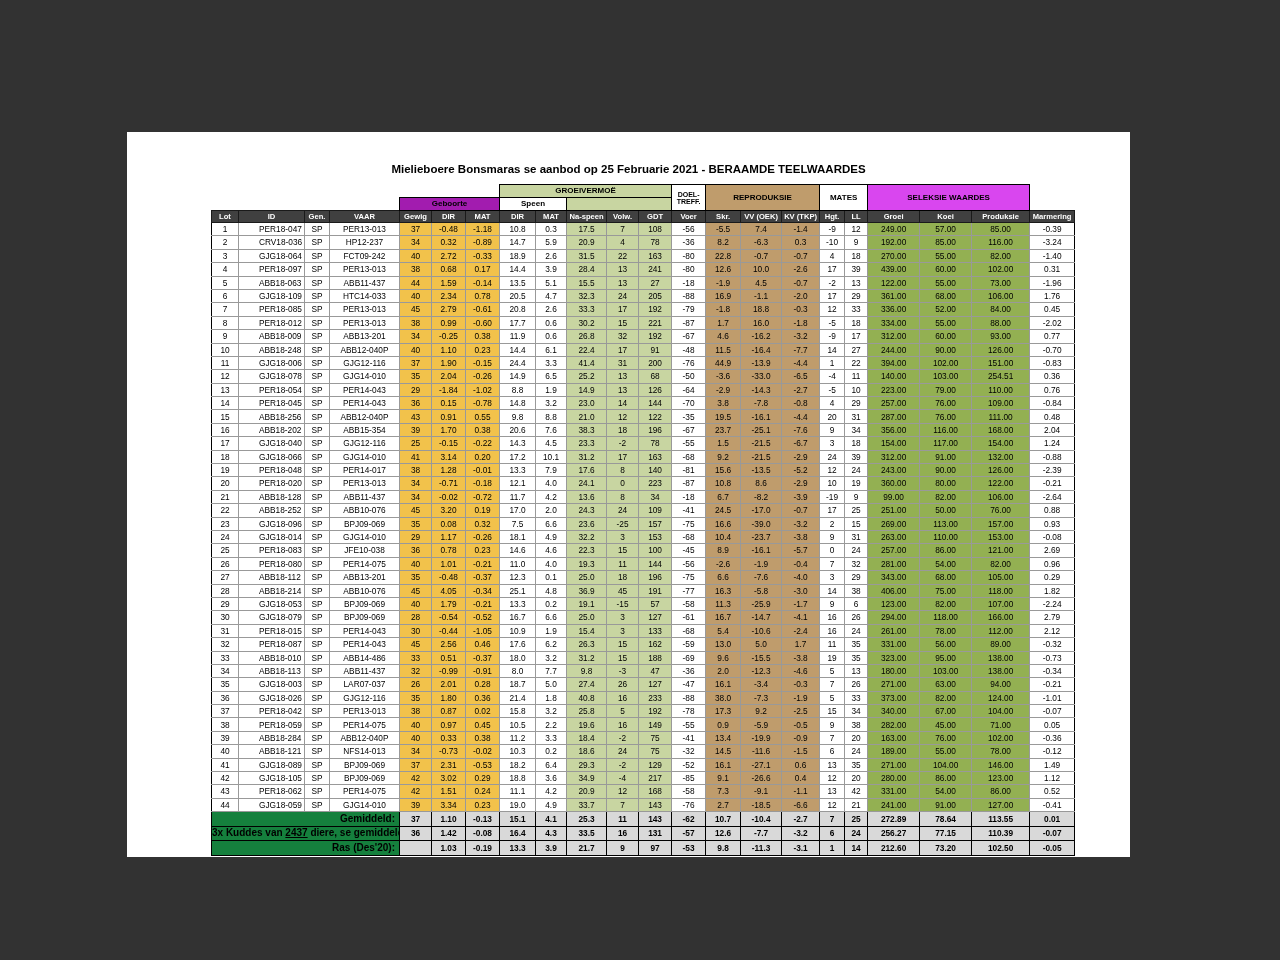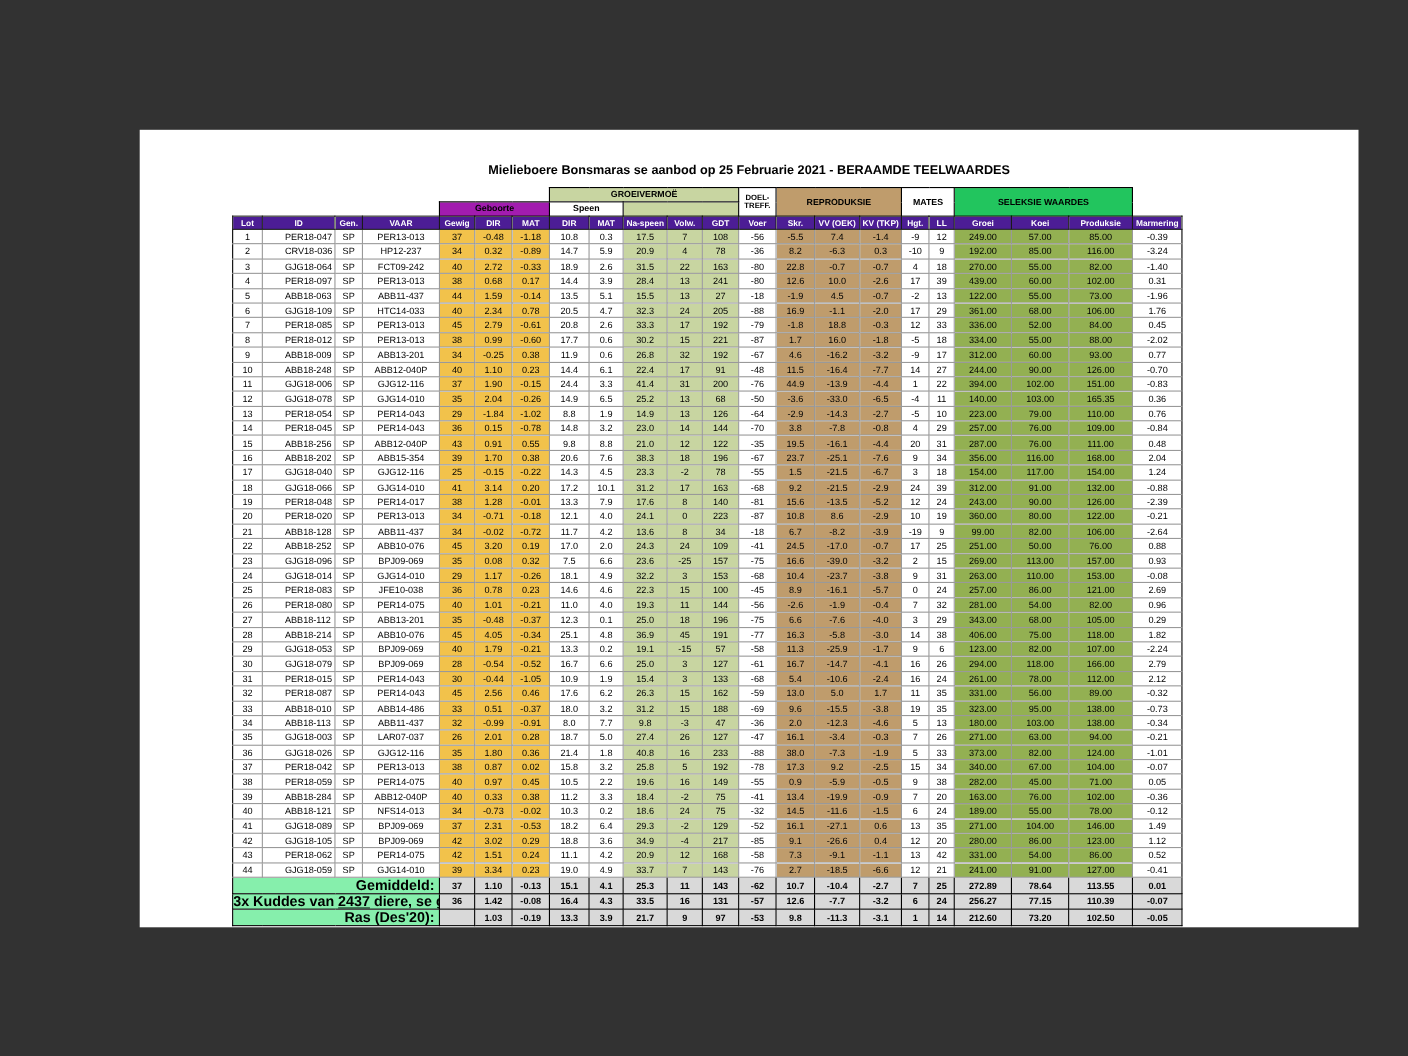"Mielieboere Bonsmaras se aanbod op" .page { top: 118px -> 132px; width: 1108px -> 1003px }
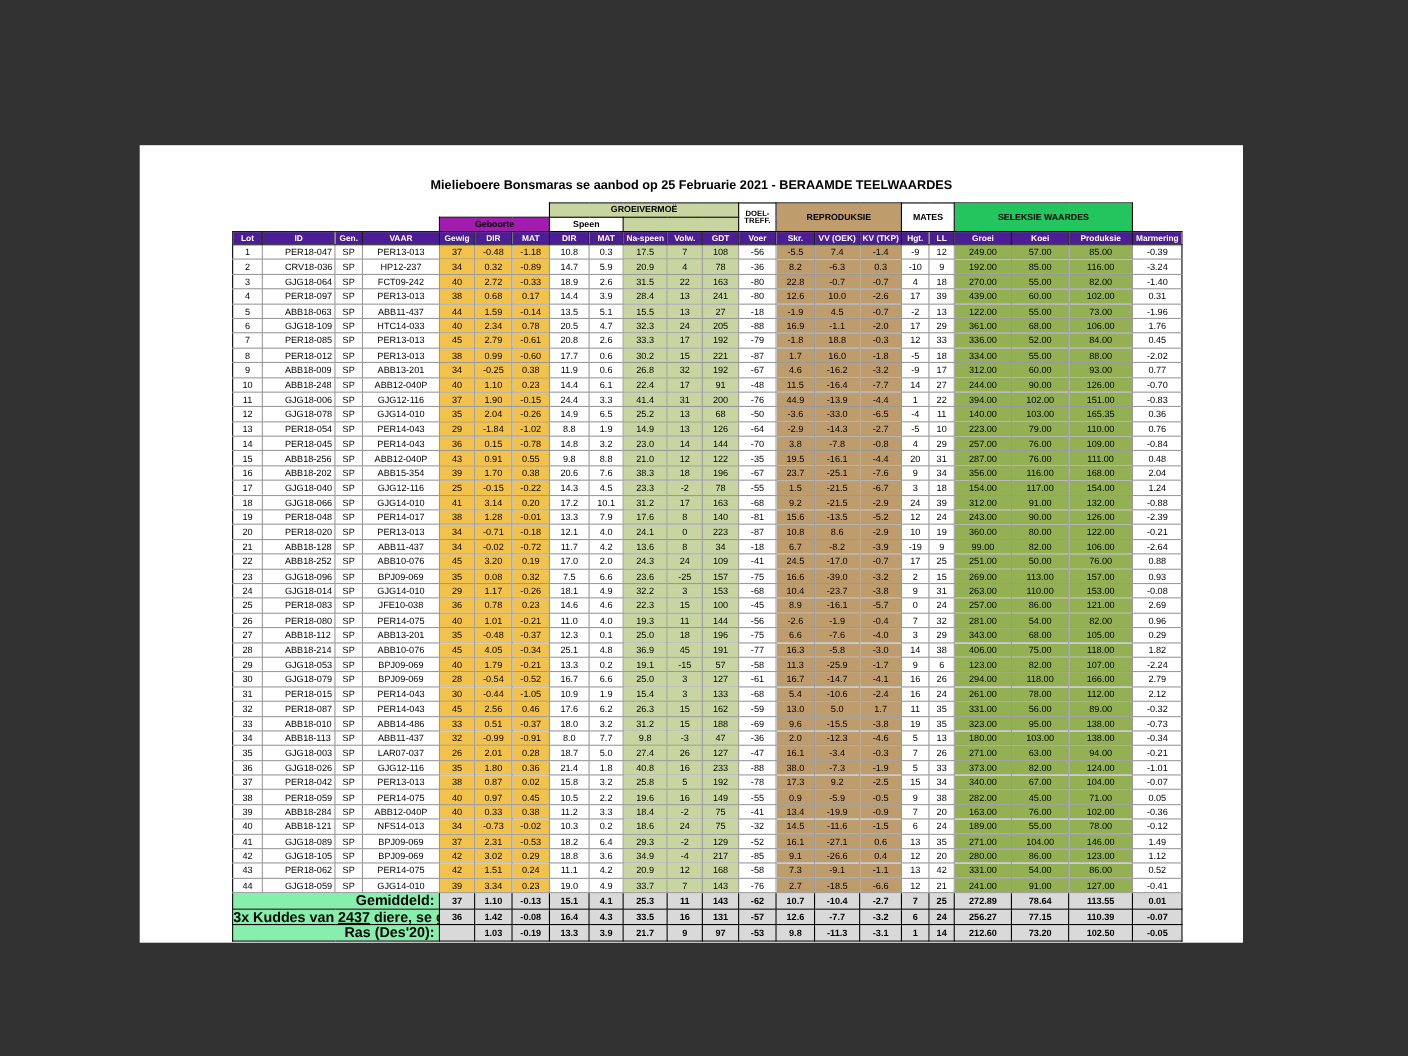"SELEKSIE WAARDES" .grn-h { background: #22c55e -> #d946ef }
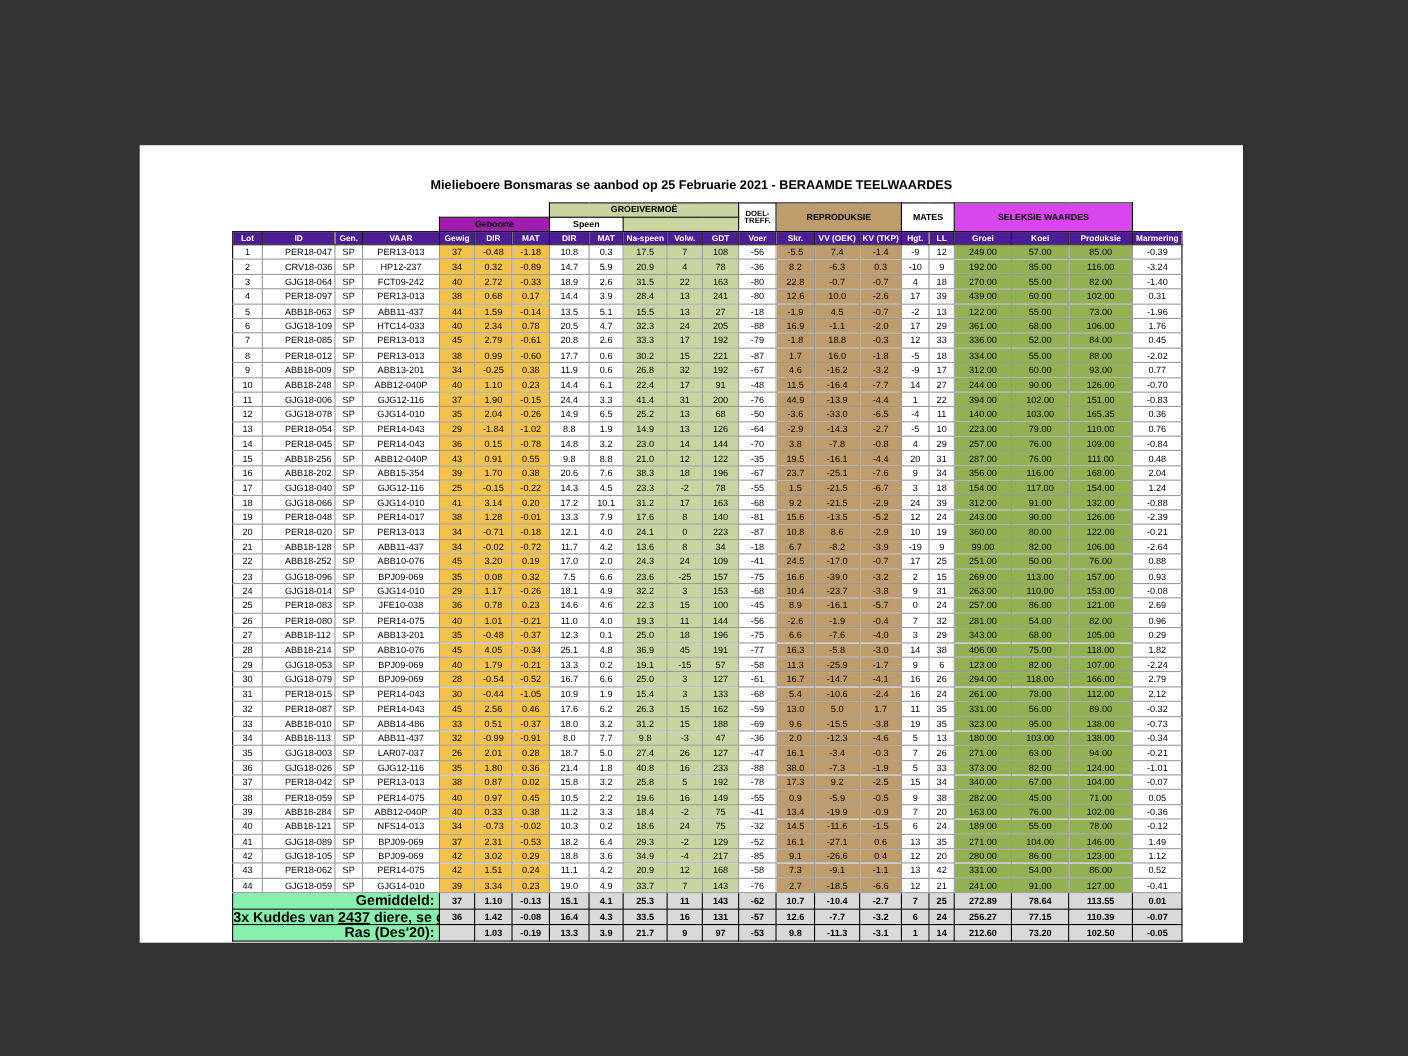"Lot" .ch th { background: #4c1d95 -> #404040 }
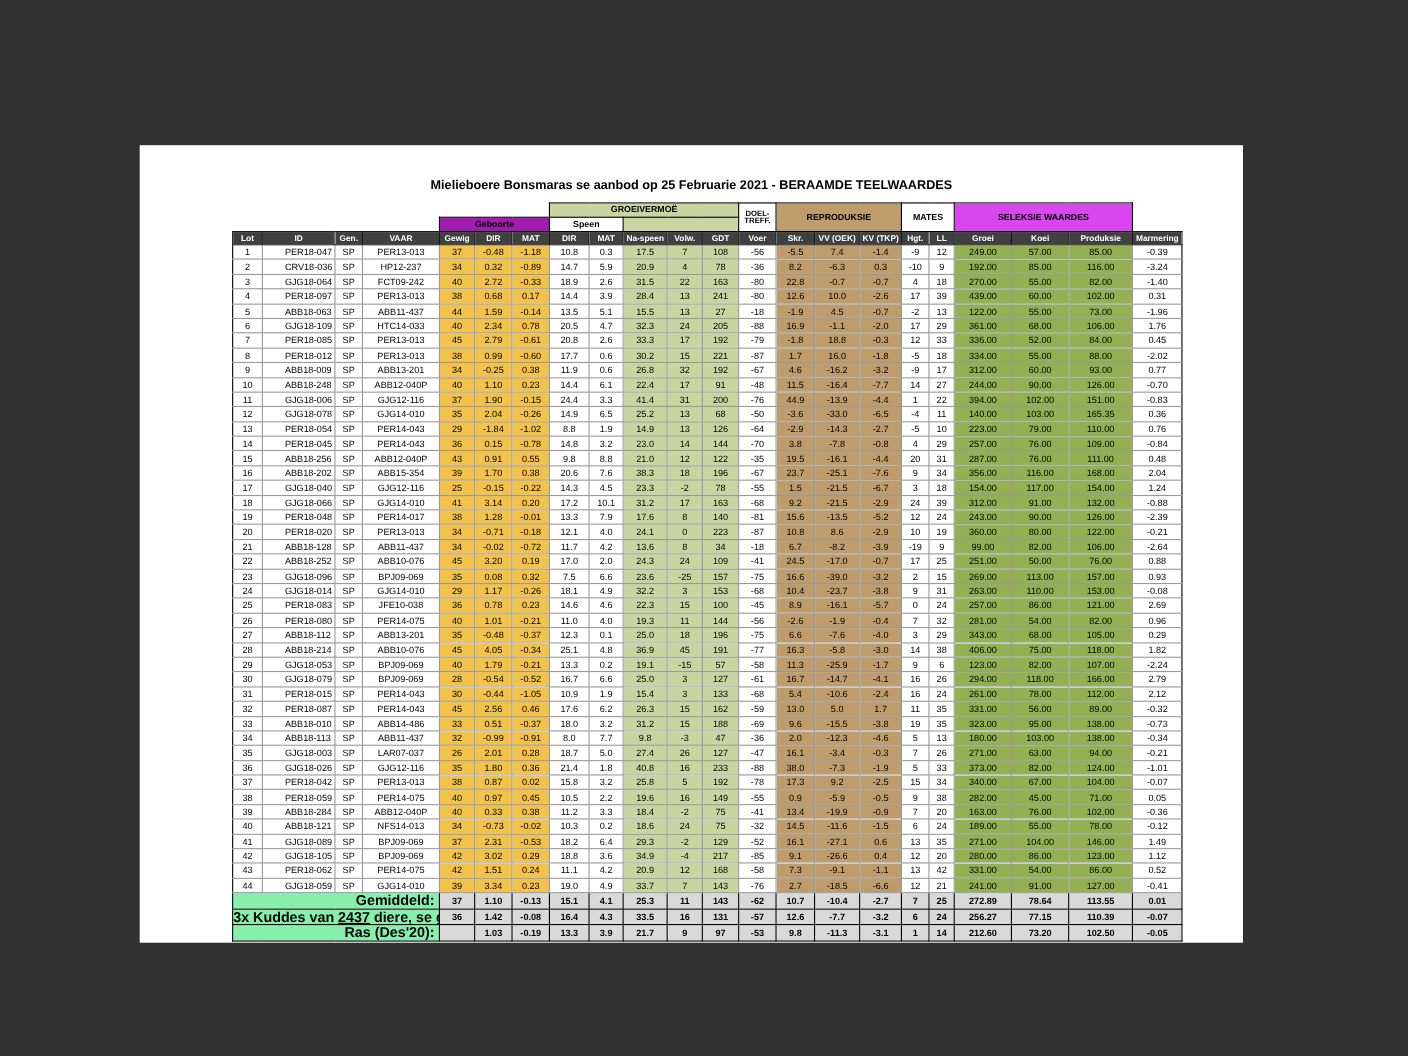"165.35" td.c { text: 165.35 -> 254.51 }
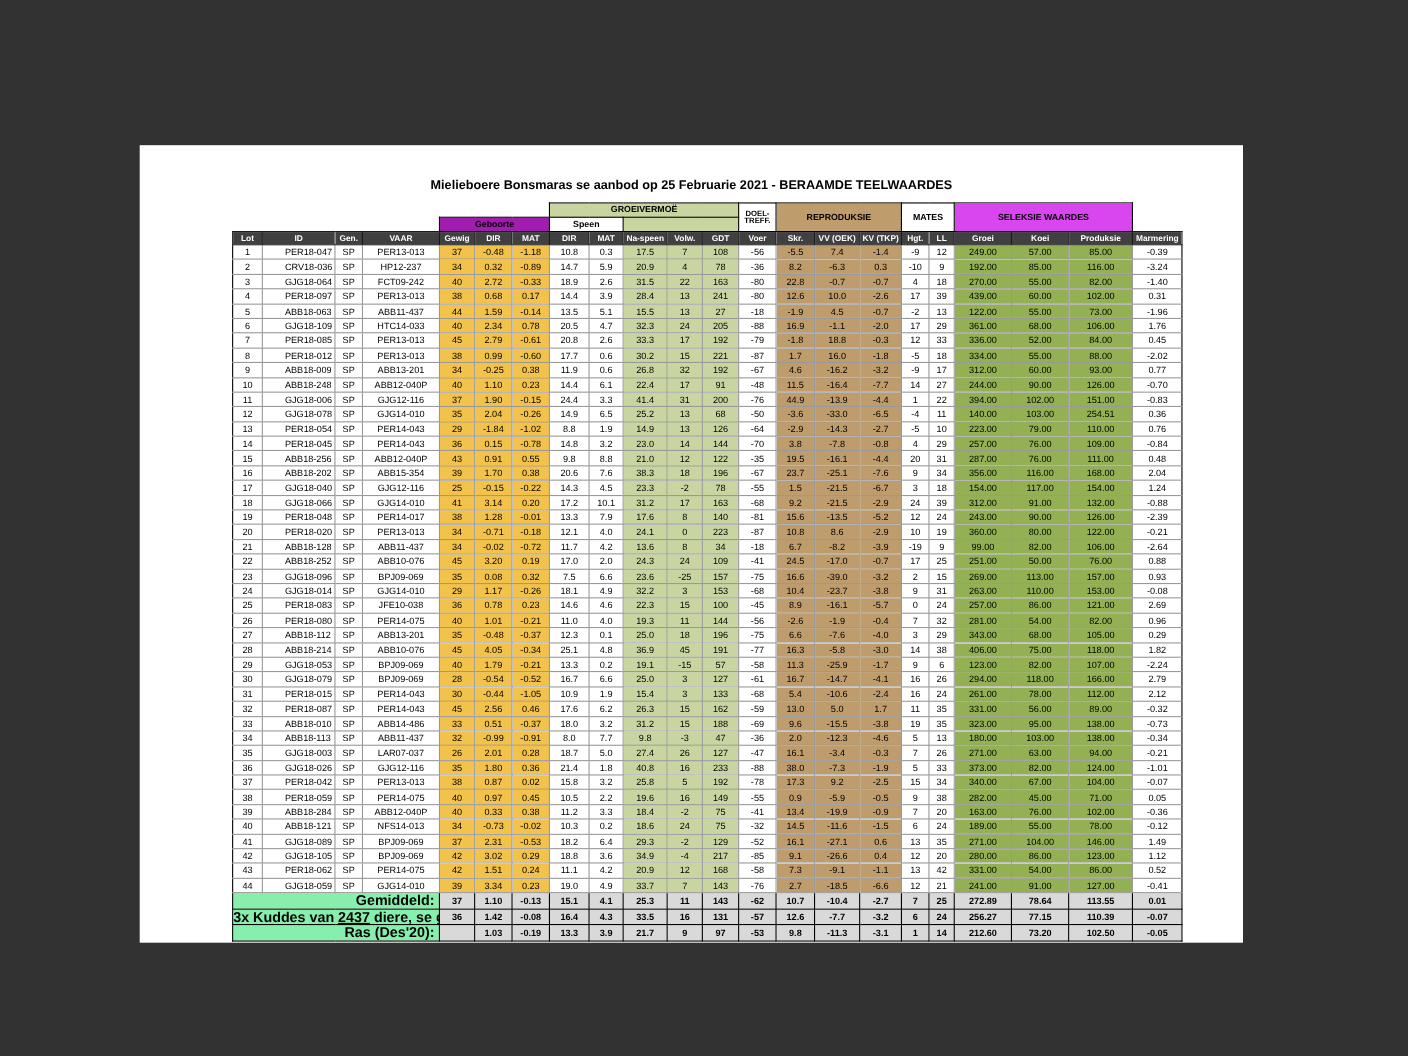"Gemiddeld:" .flabel { background: #86efac -> #15803d; font-size: 13px -> 10px }
